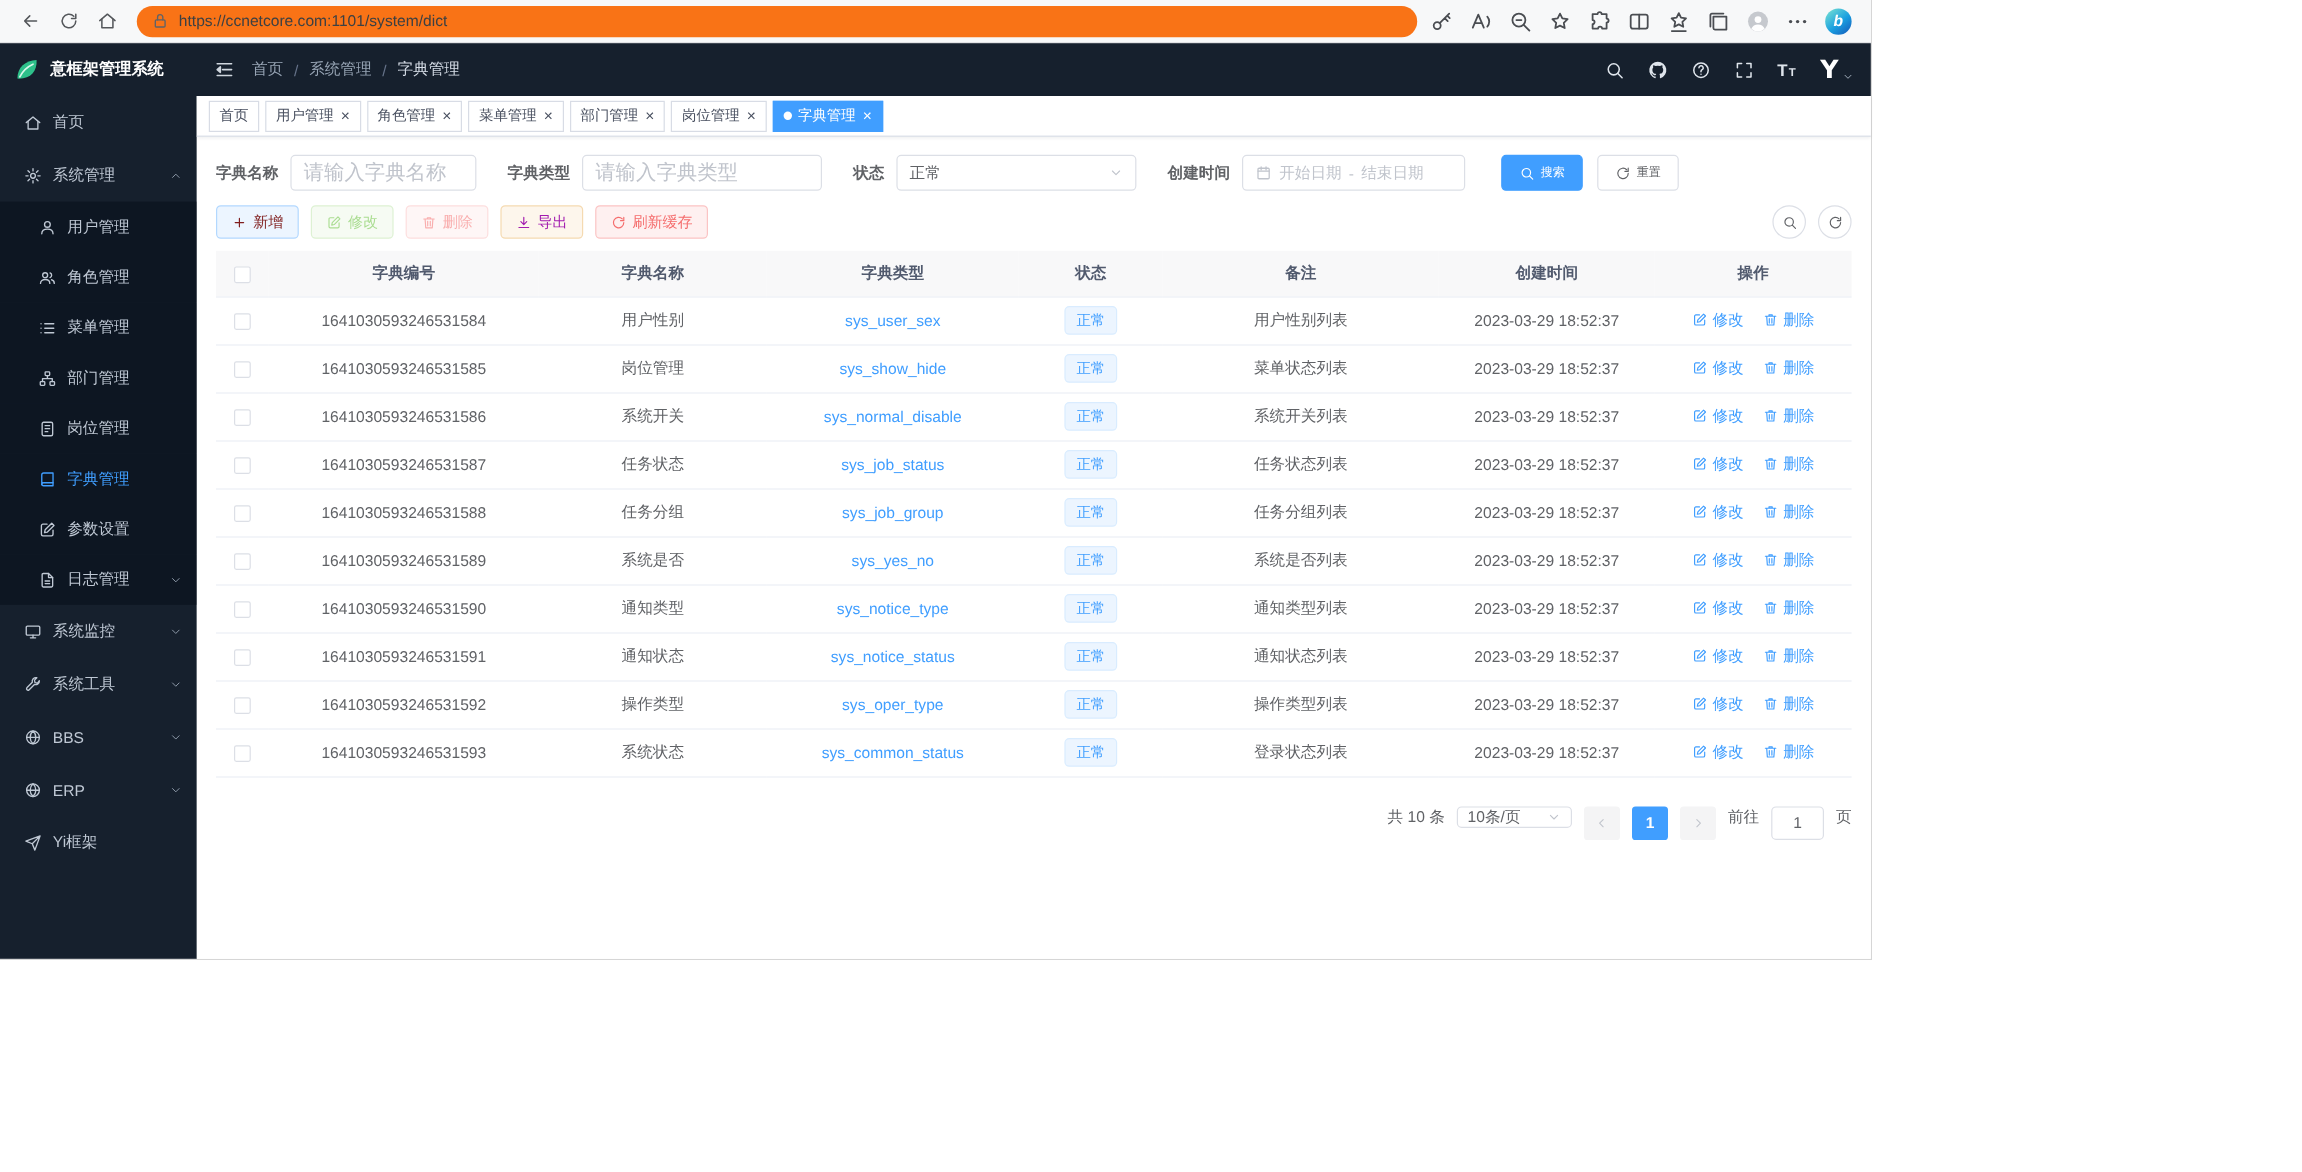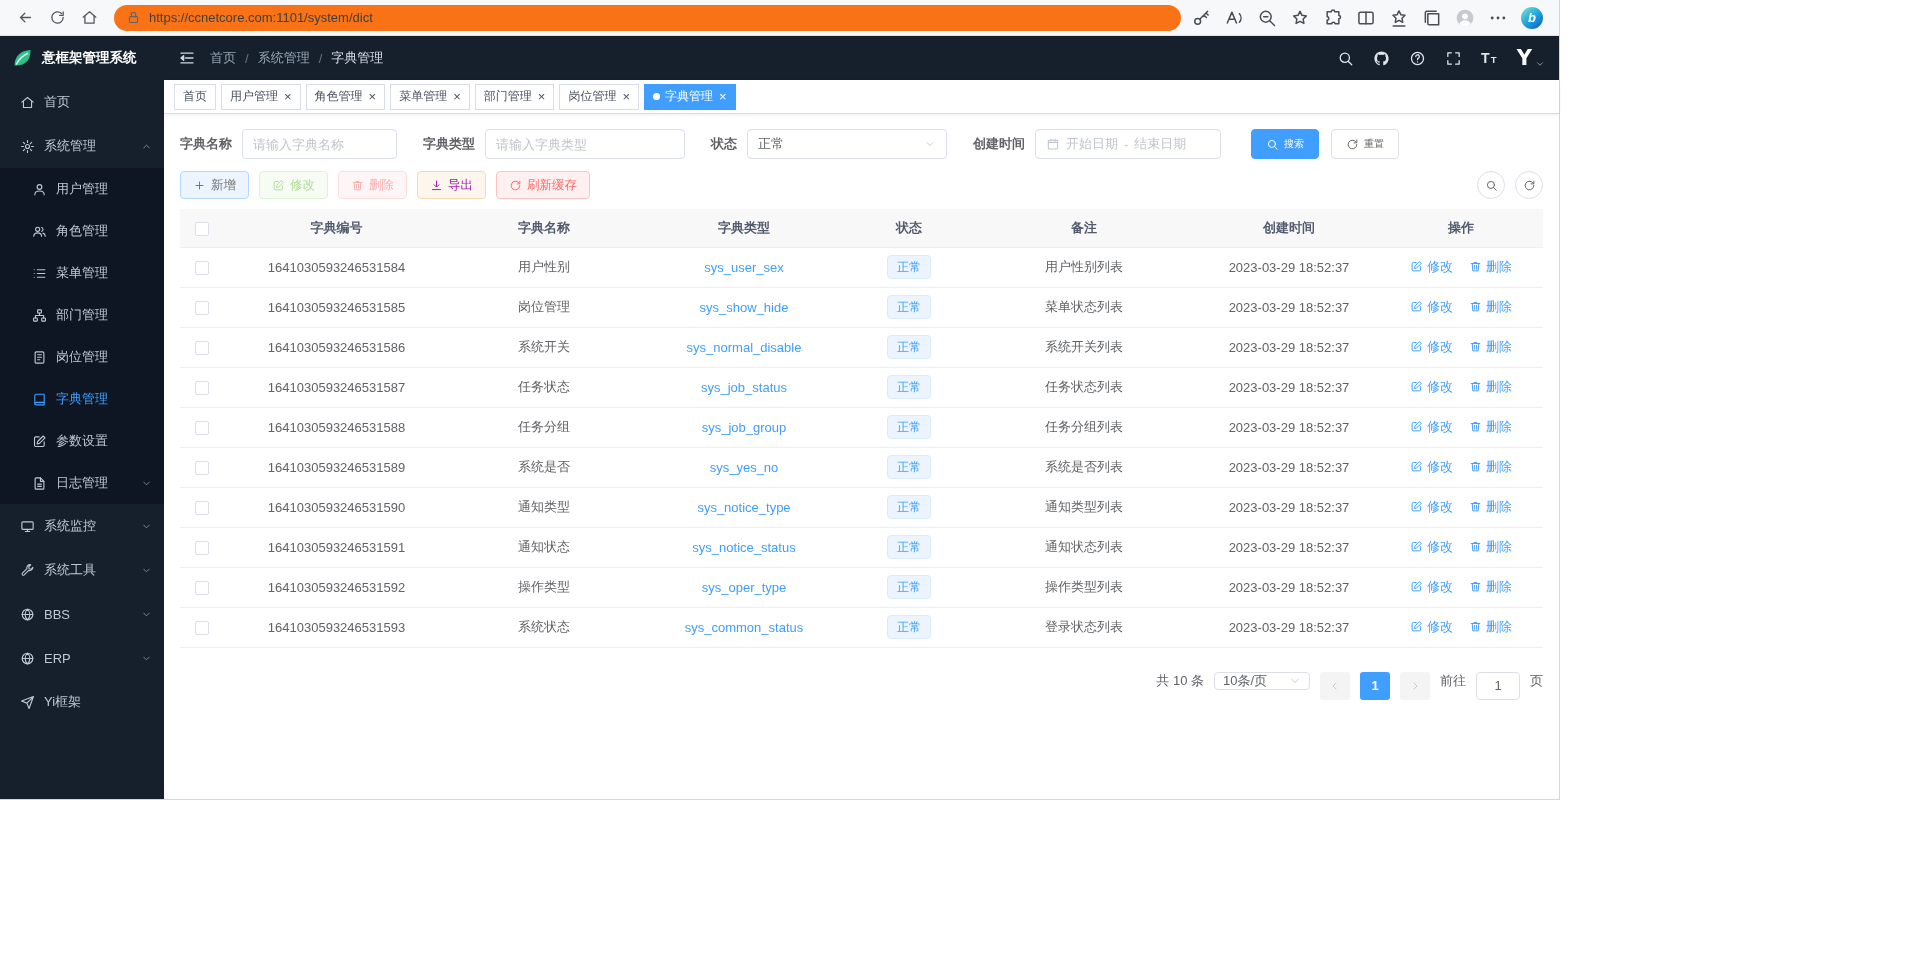"请输入字典名称" .inp { font-size: 13px -> 17px }
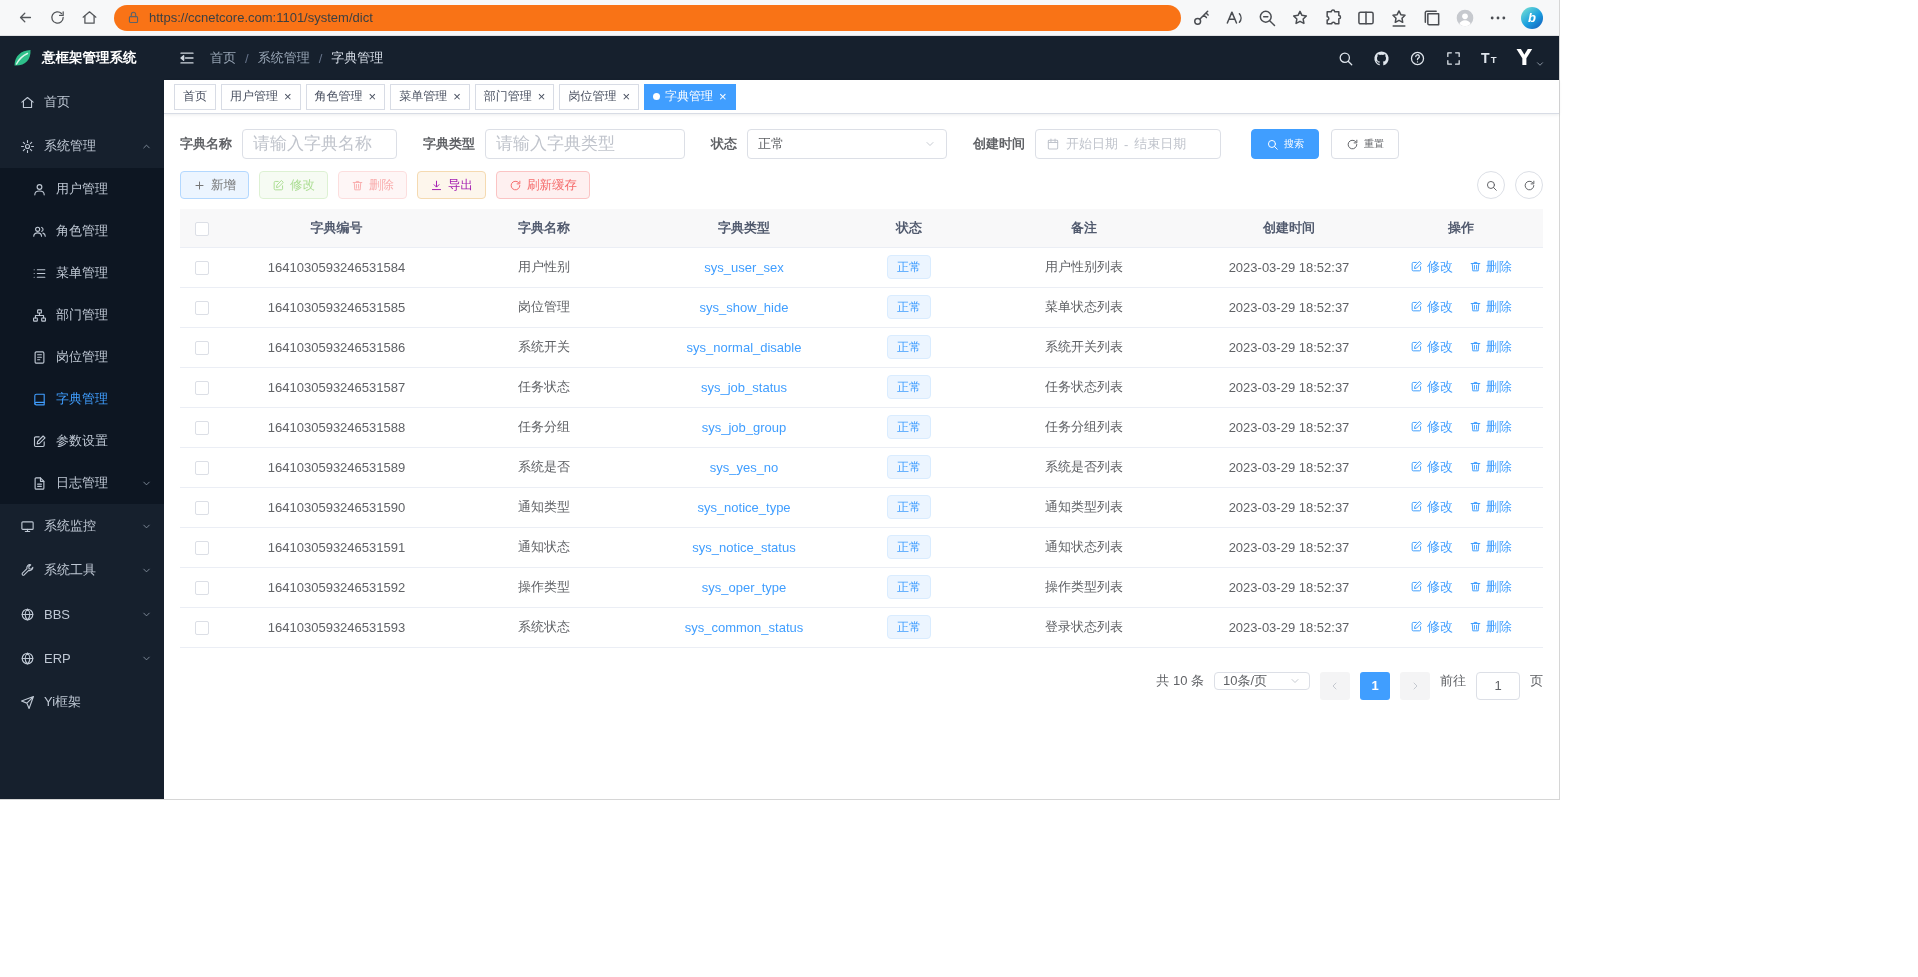"新增" .btn-pp { color: #737373 -> #7f1d1d }
